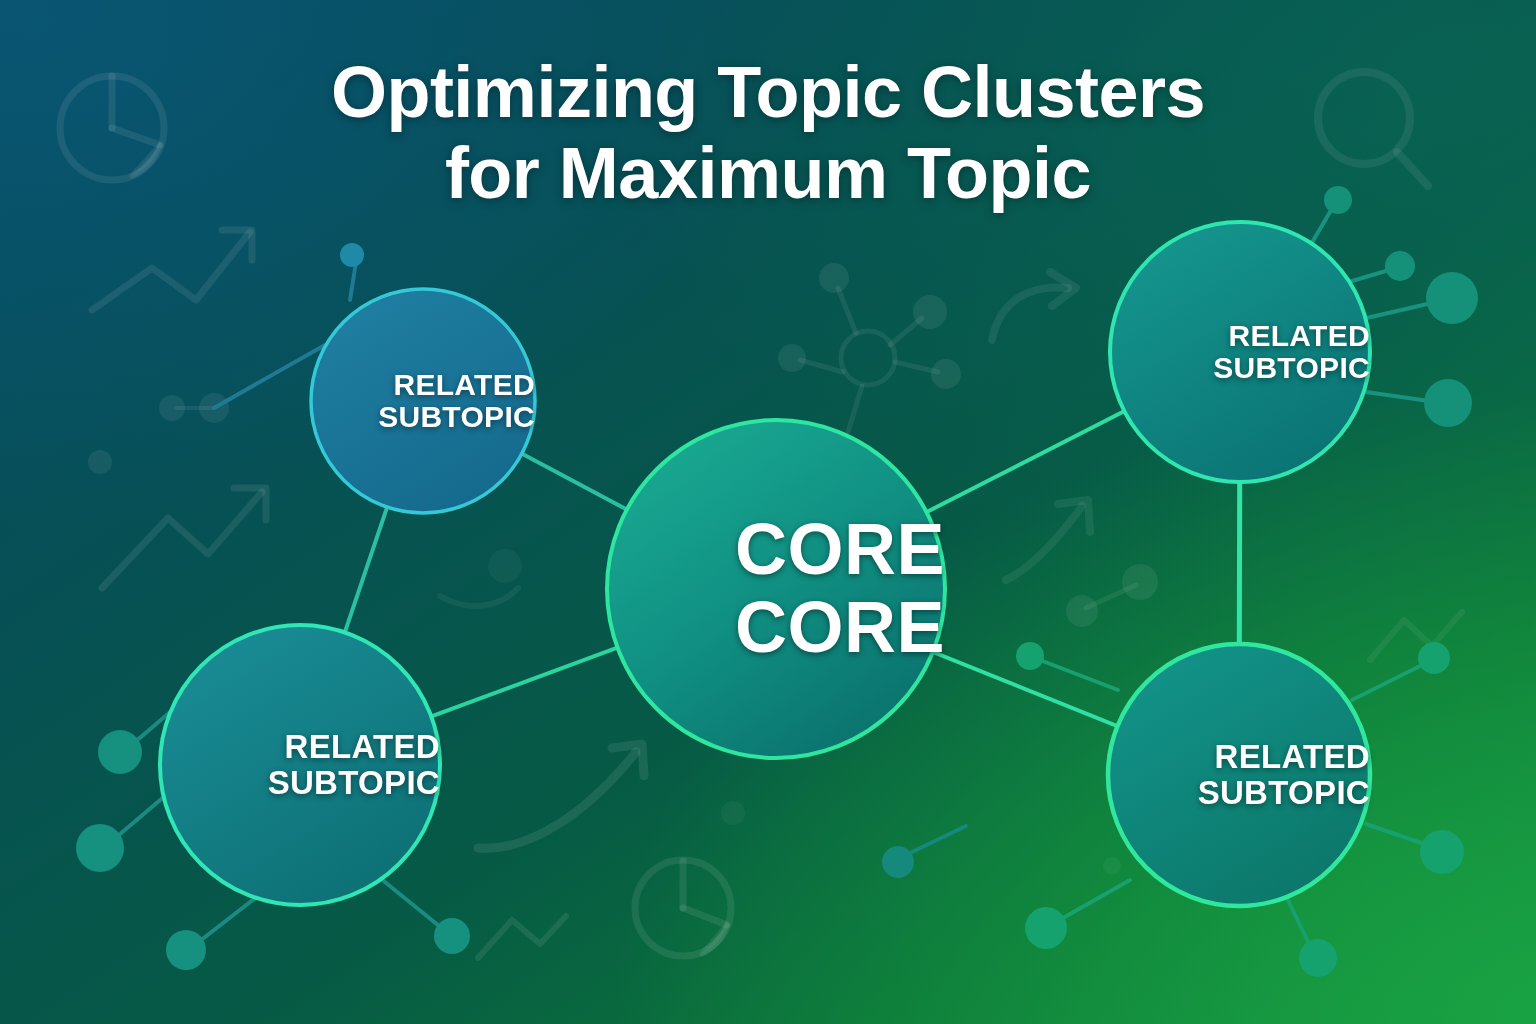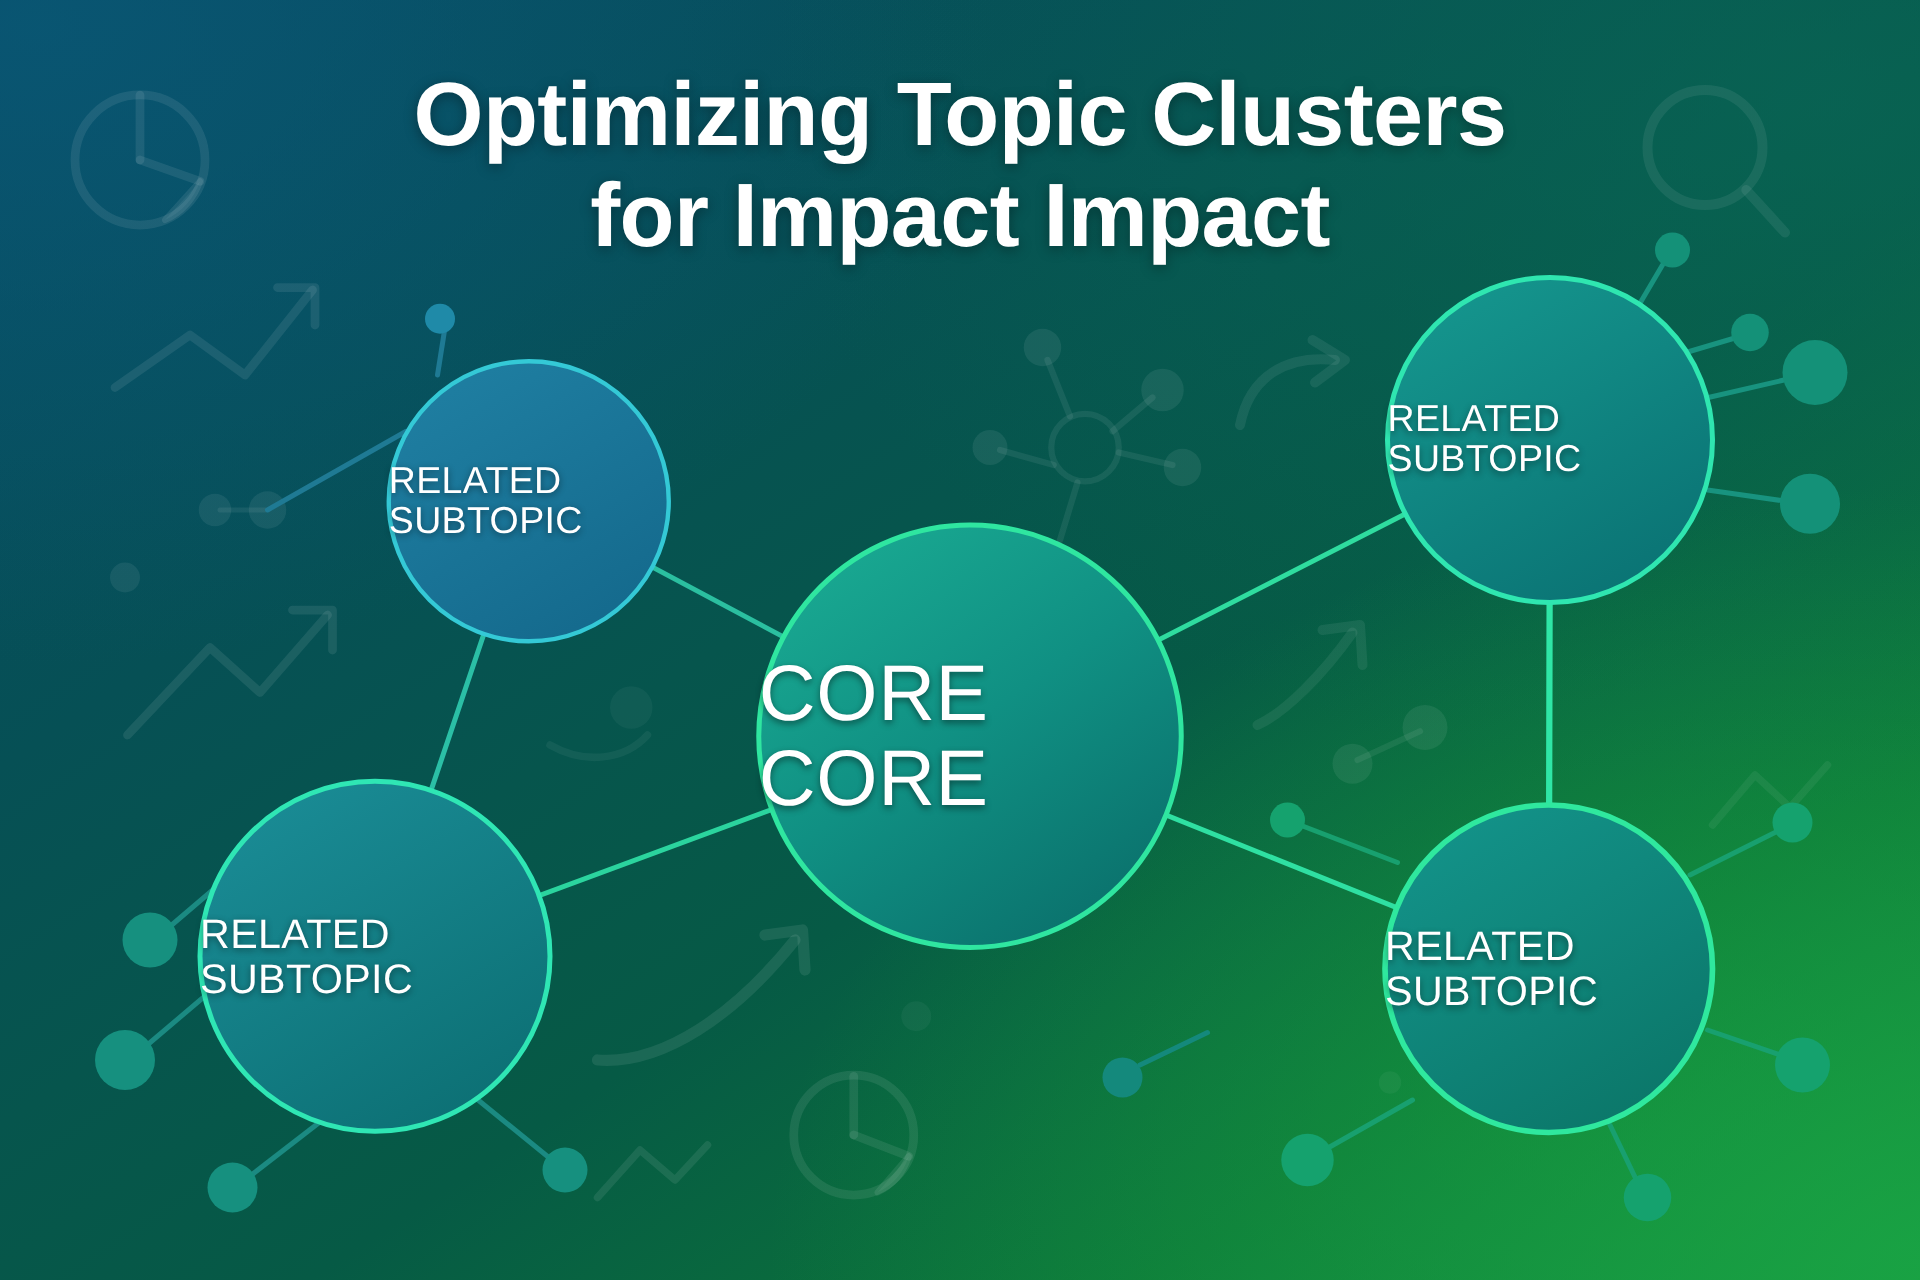"for Impact Impact" span.title-line { text: Impact Impact -> Maximum Topic }
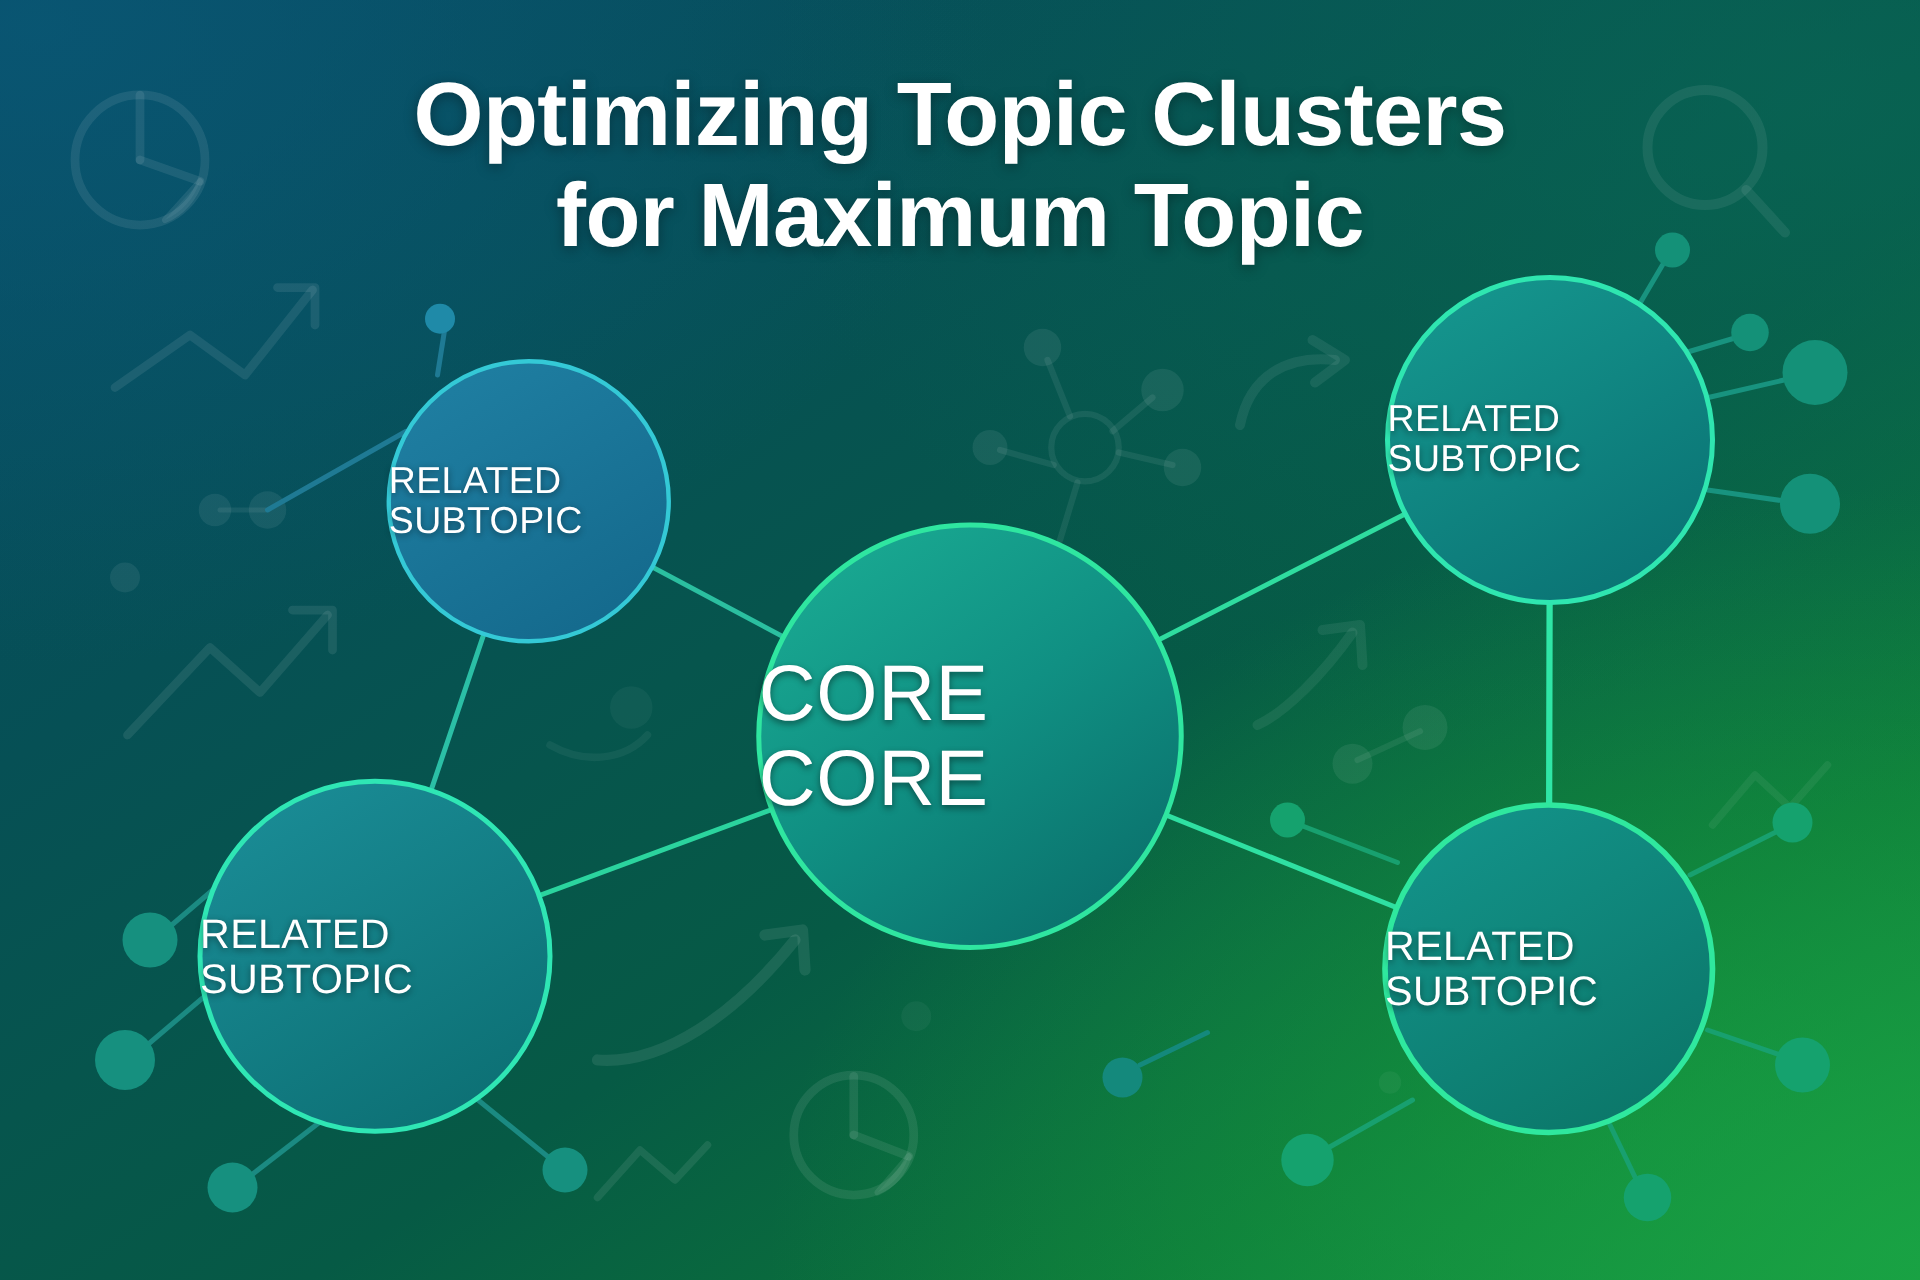"RELATED" .node-label { align-items: flex-start -> flex-end; font-weight: normal -> bold }
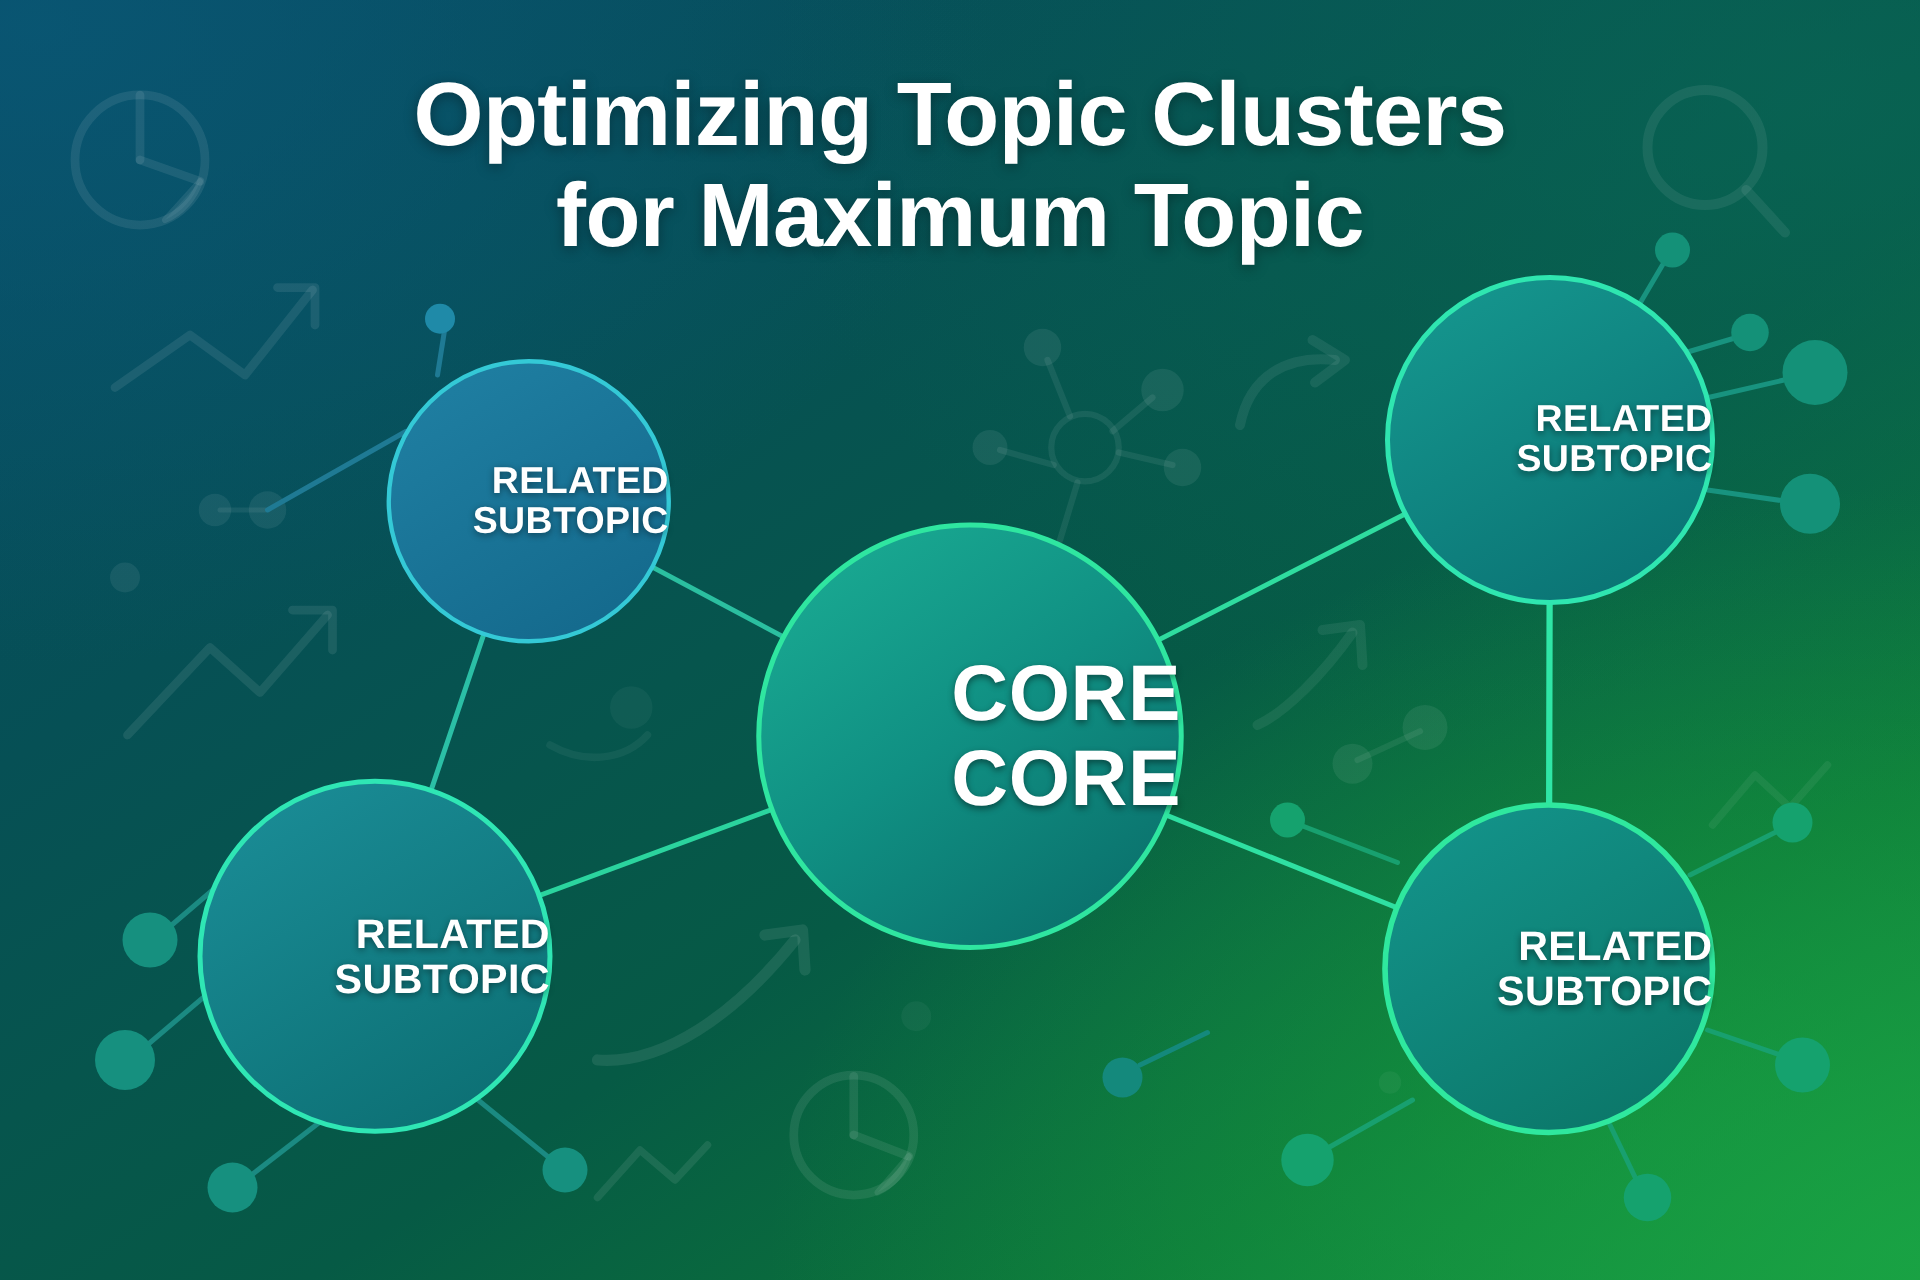"CORE" .core-label { font-size: 63px -> 72px }
